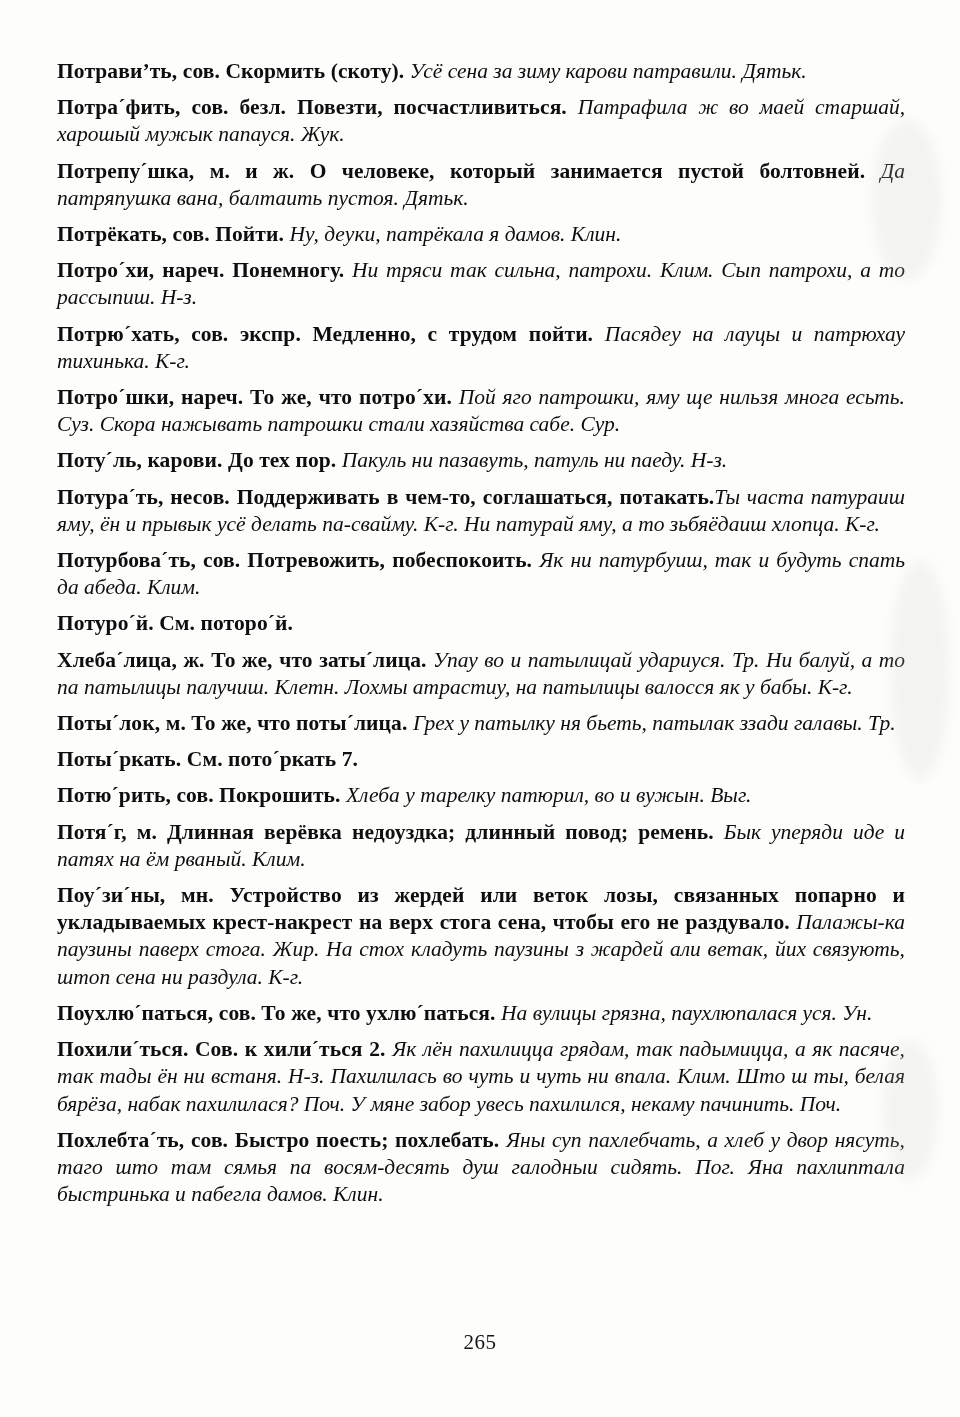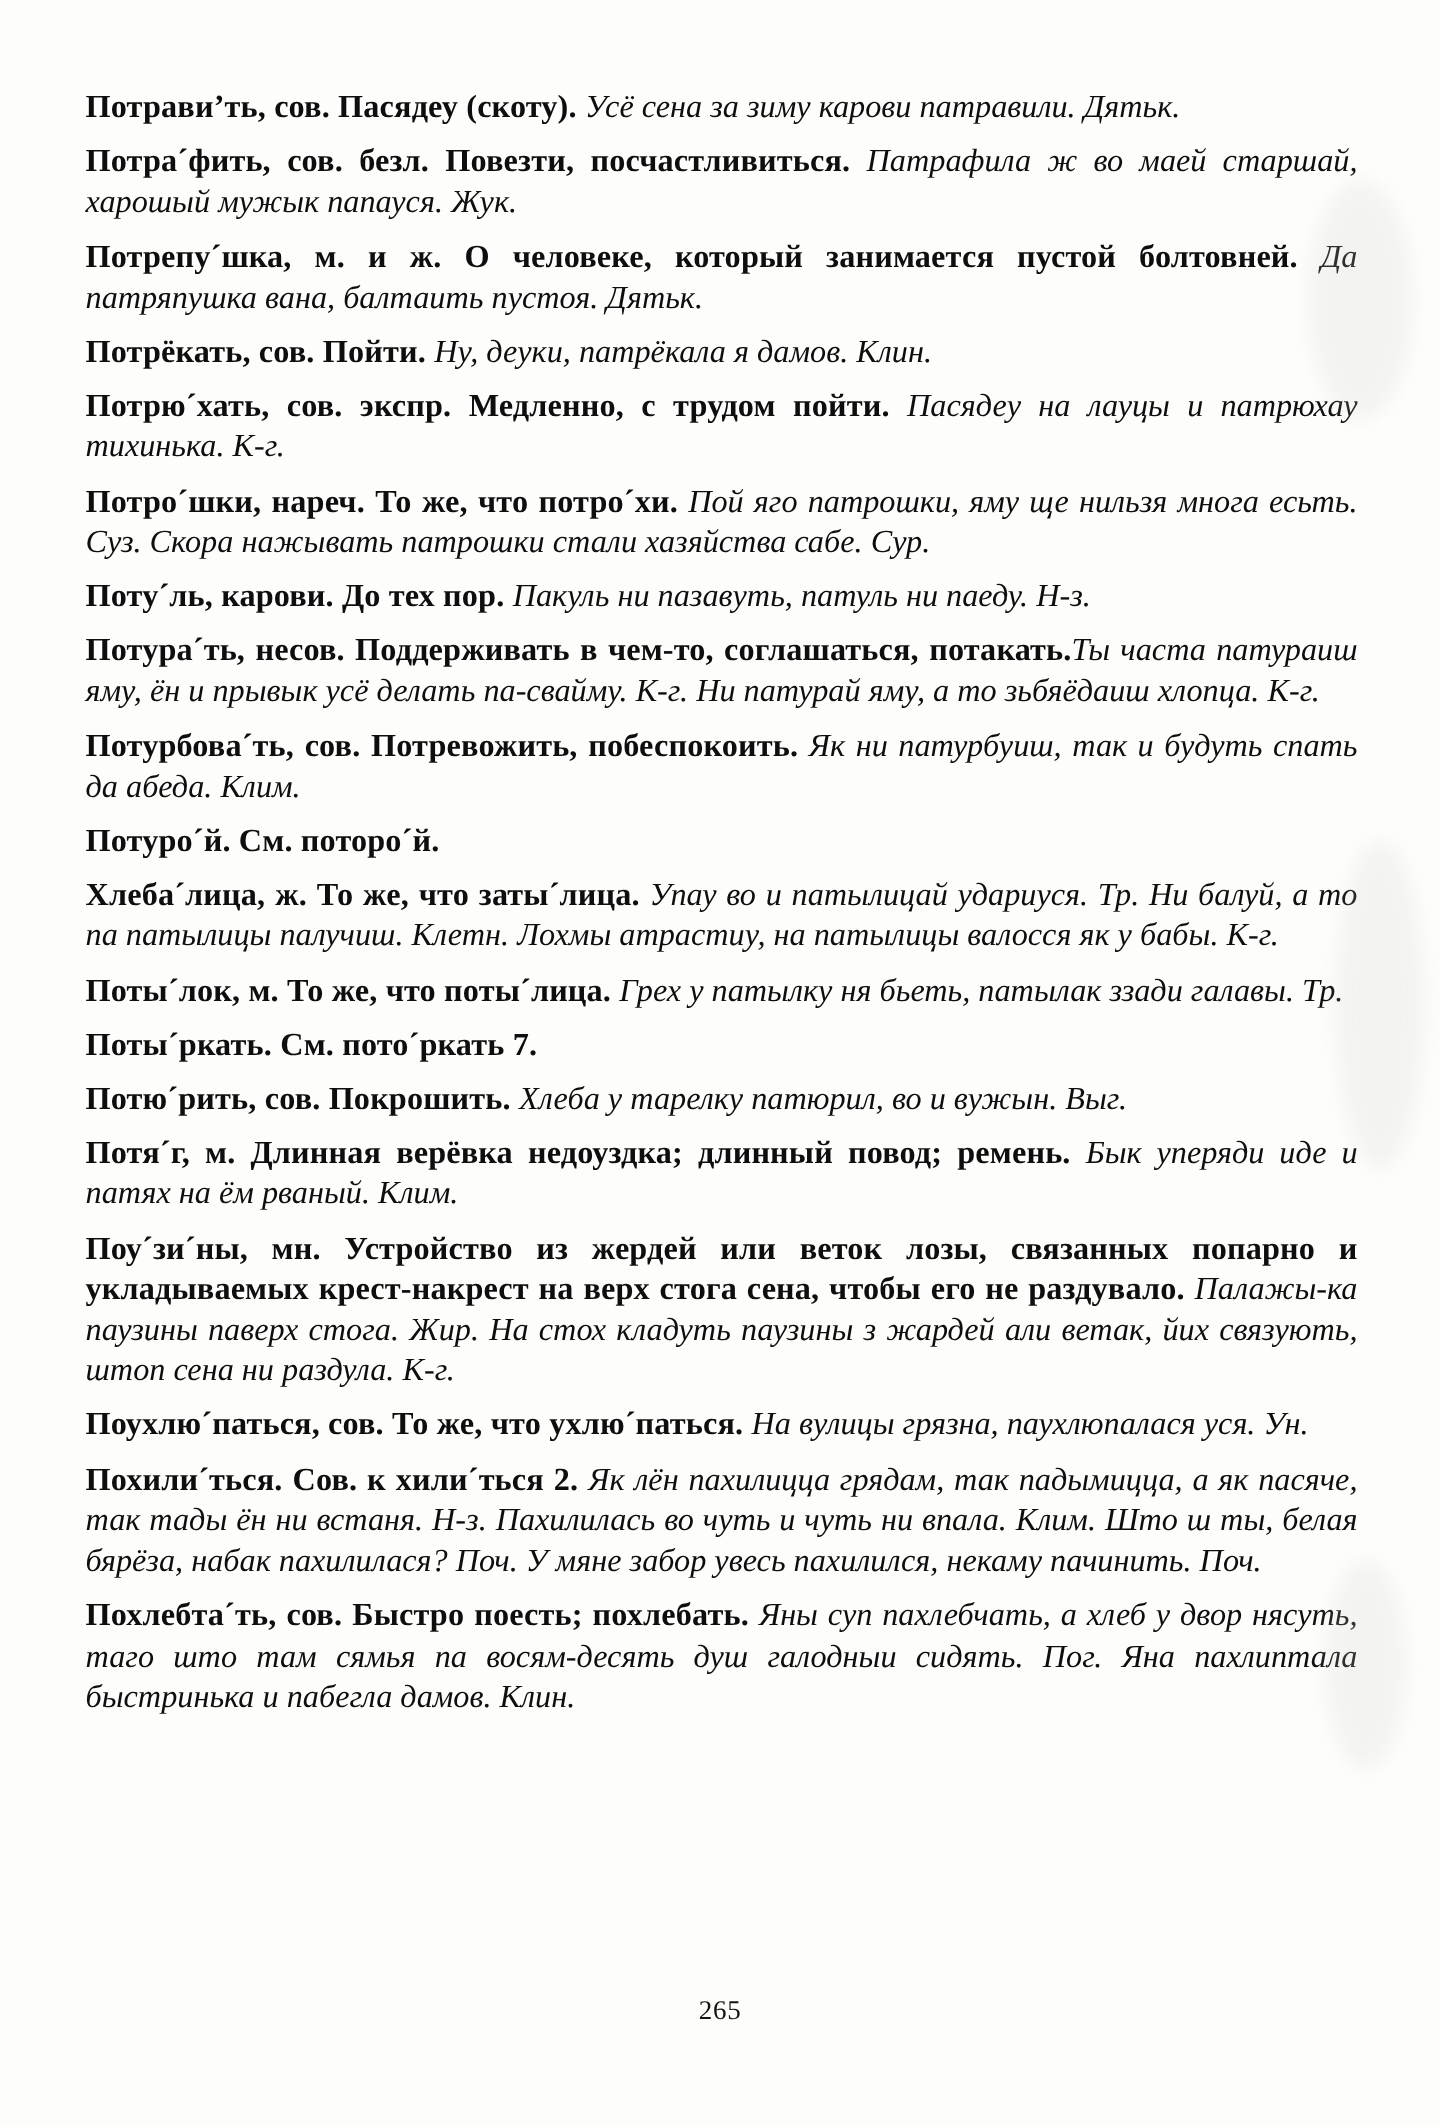"Потрави’ть, сов. Пасядеу (скоту)." b.head { text: Пасядеу -> Скормить }
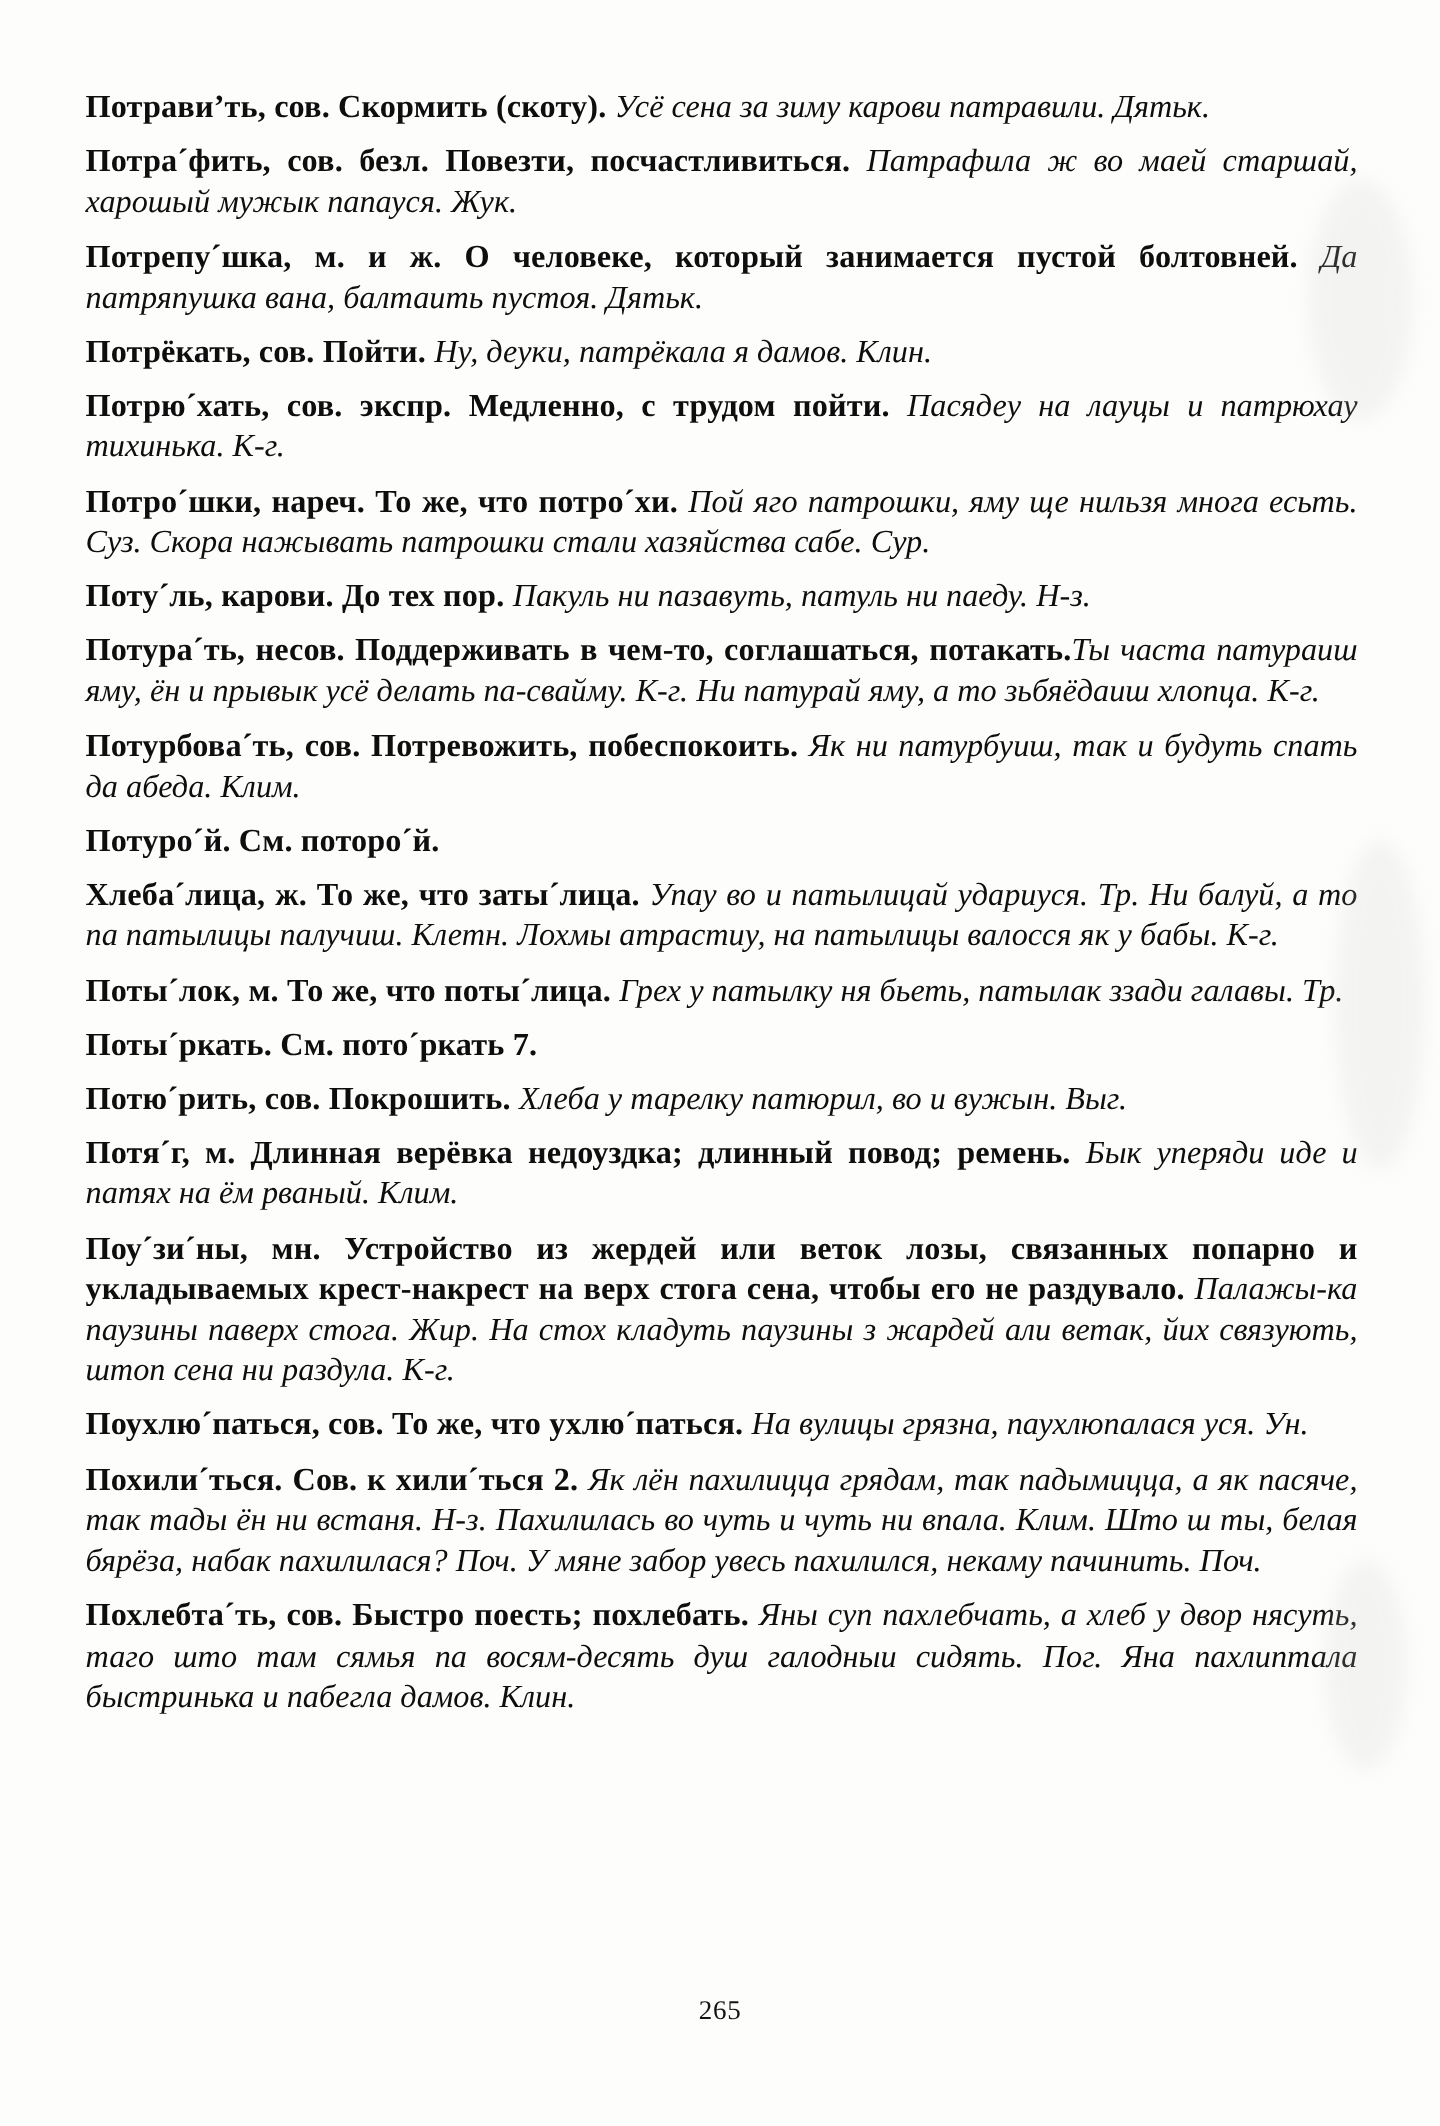"Потро´хи, нареч. Понемногу. Ни тряси" p.entry { html: none -> <p><b>Потро´хи, нареч. Понемногу. </b><i>Ни тряси так сильна, патрохи. Клим. Сып патрохи, а то рассыпиш. Н-з.</i></p> }
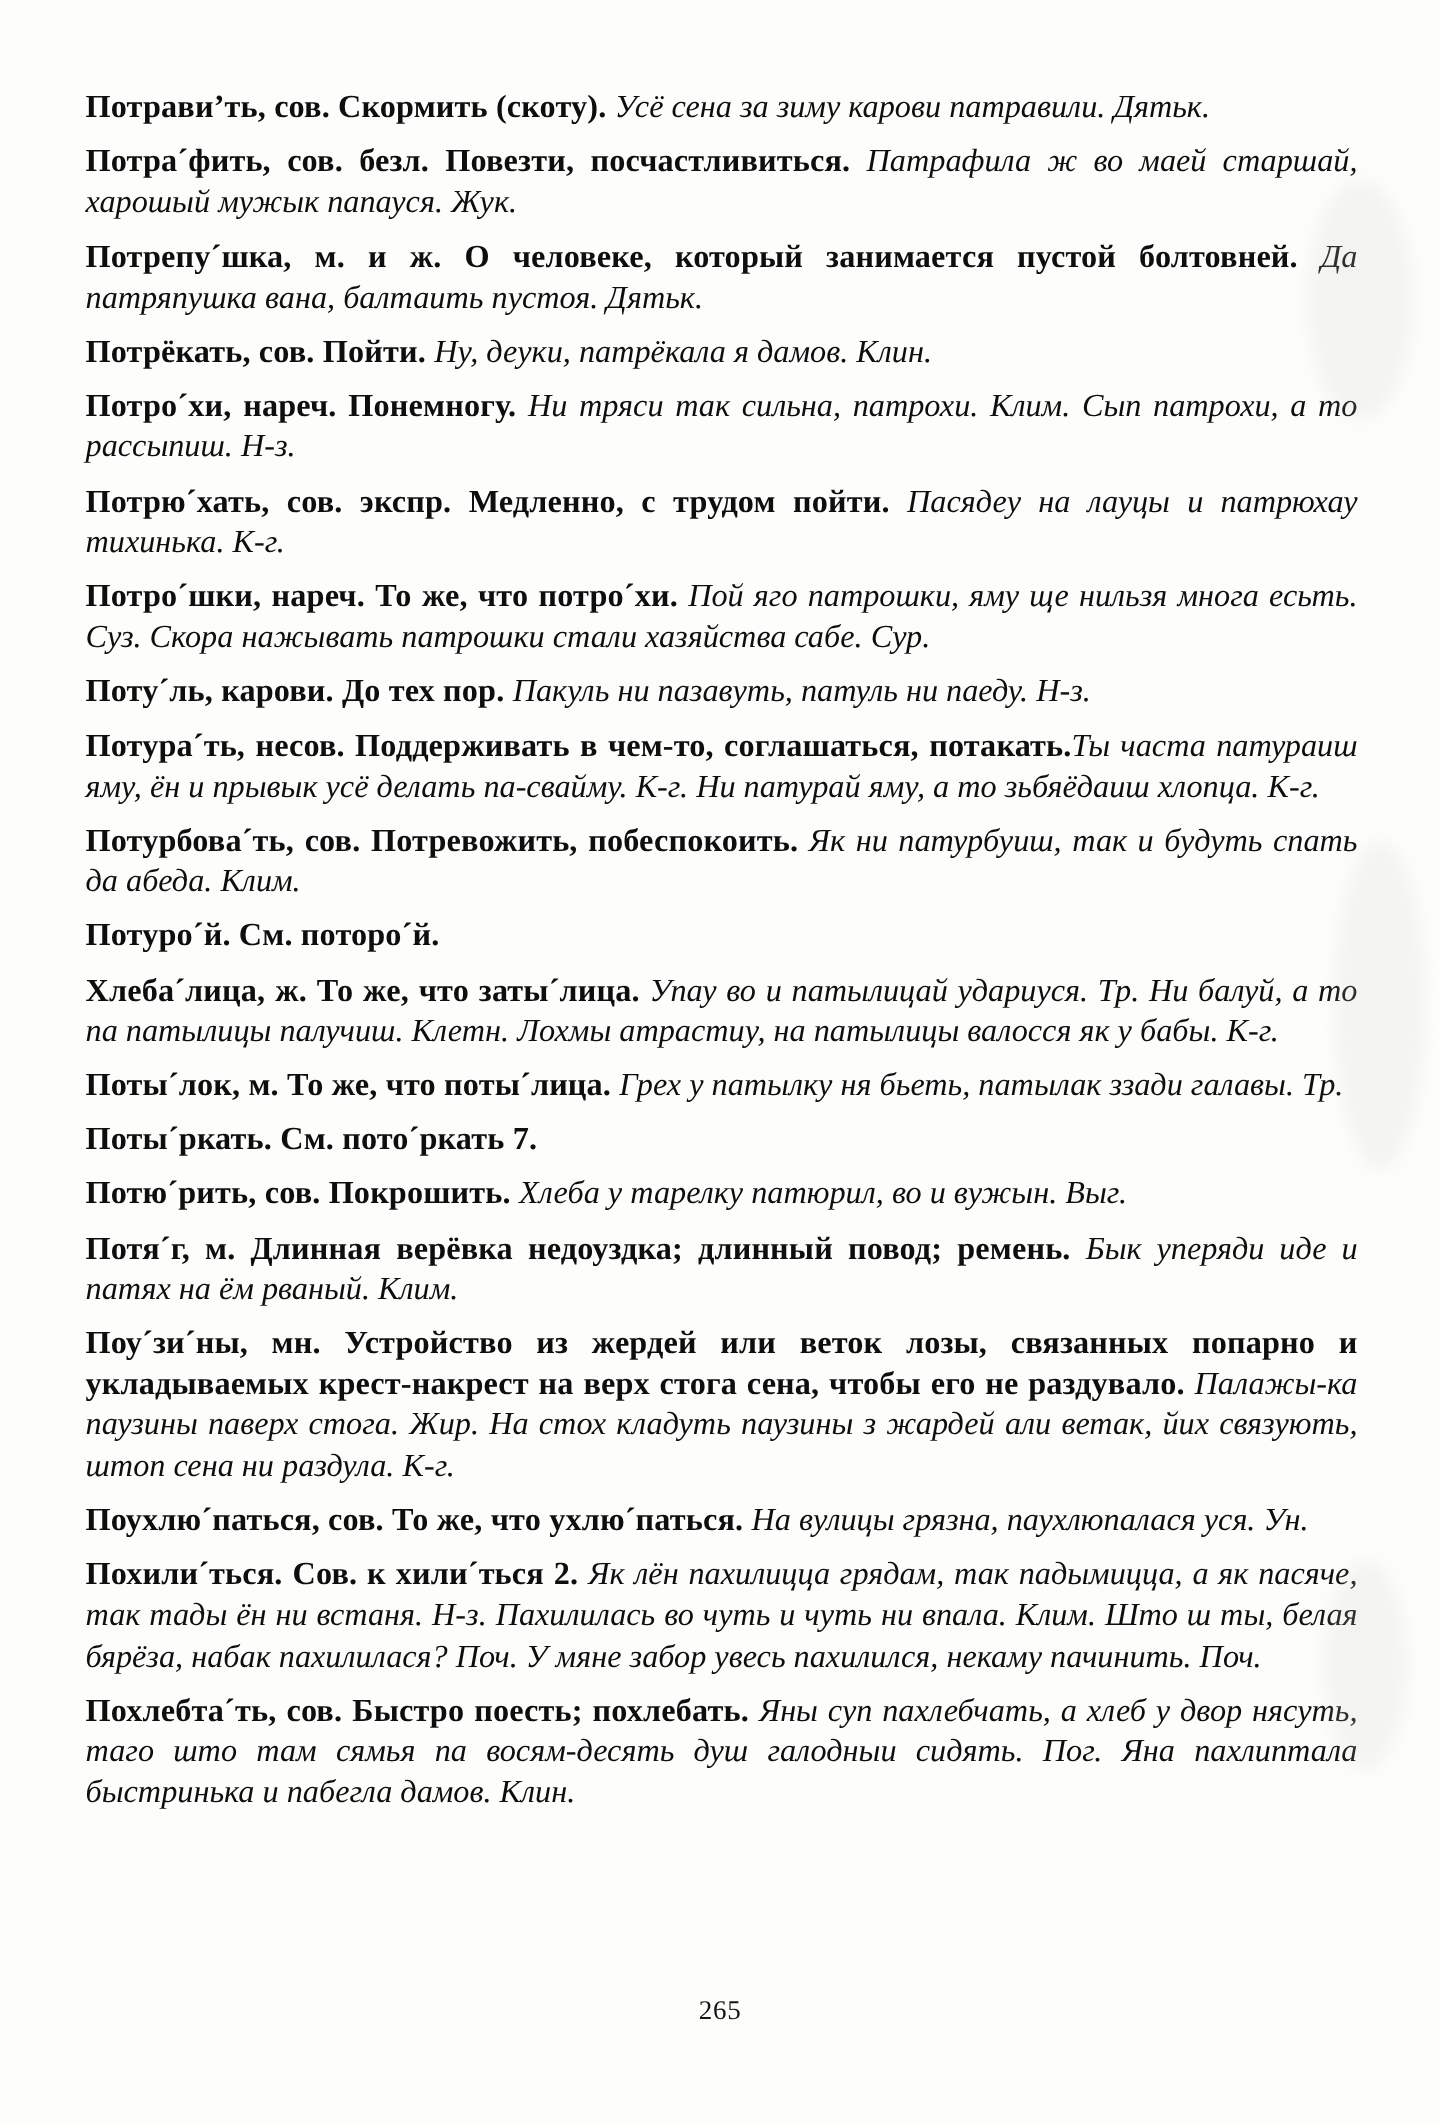"265" .pagenum { font-size: 18px -> 21px }
